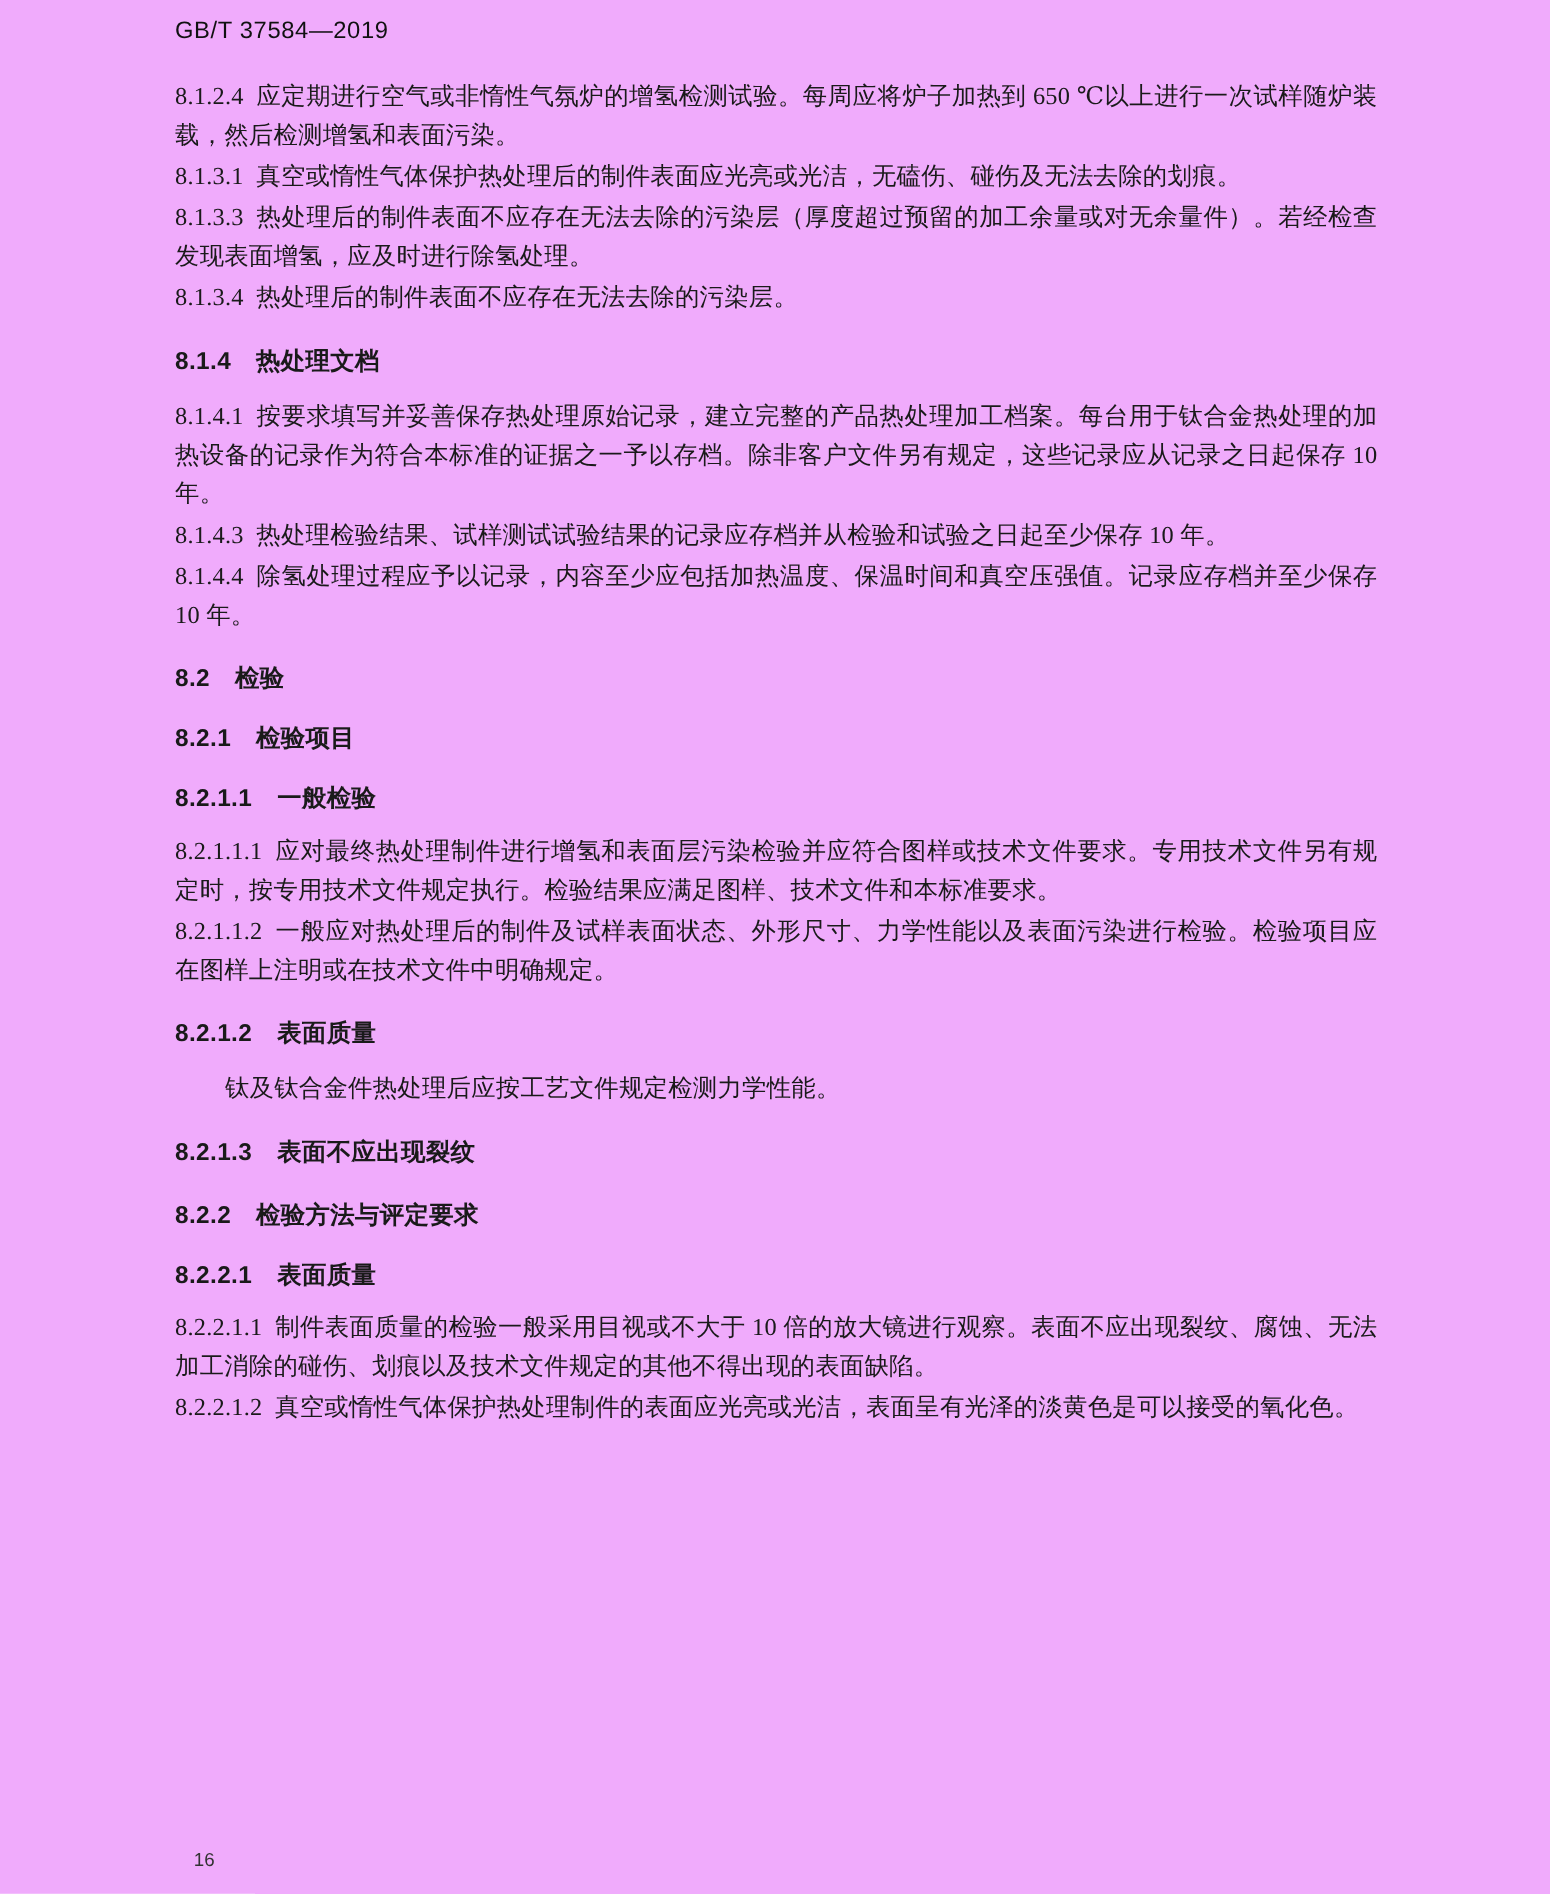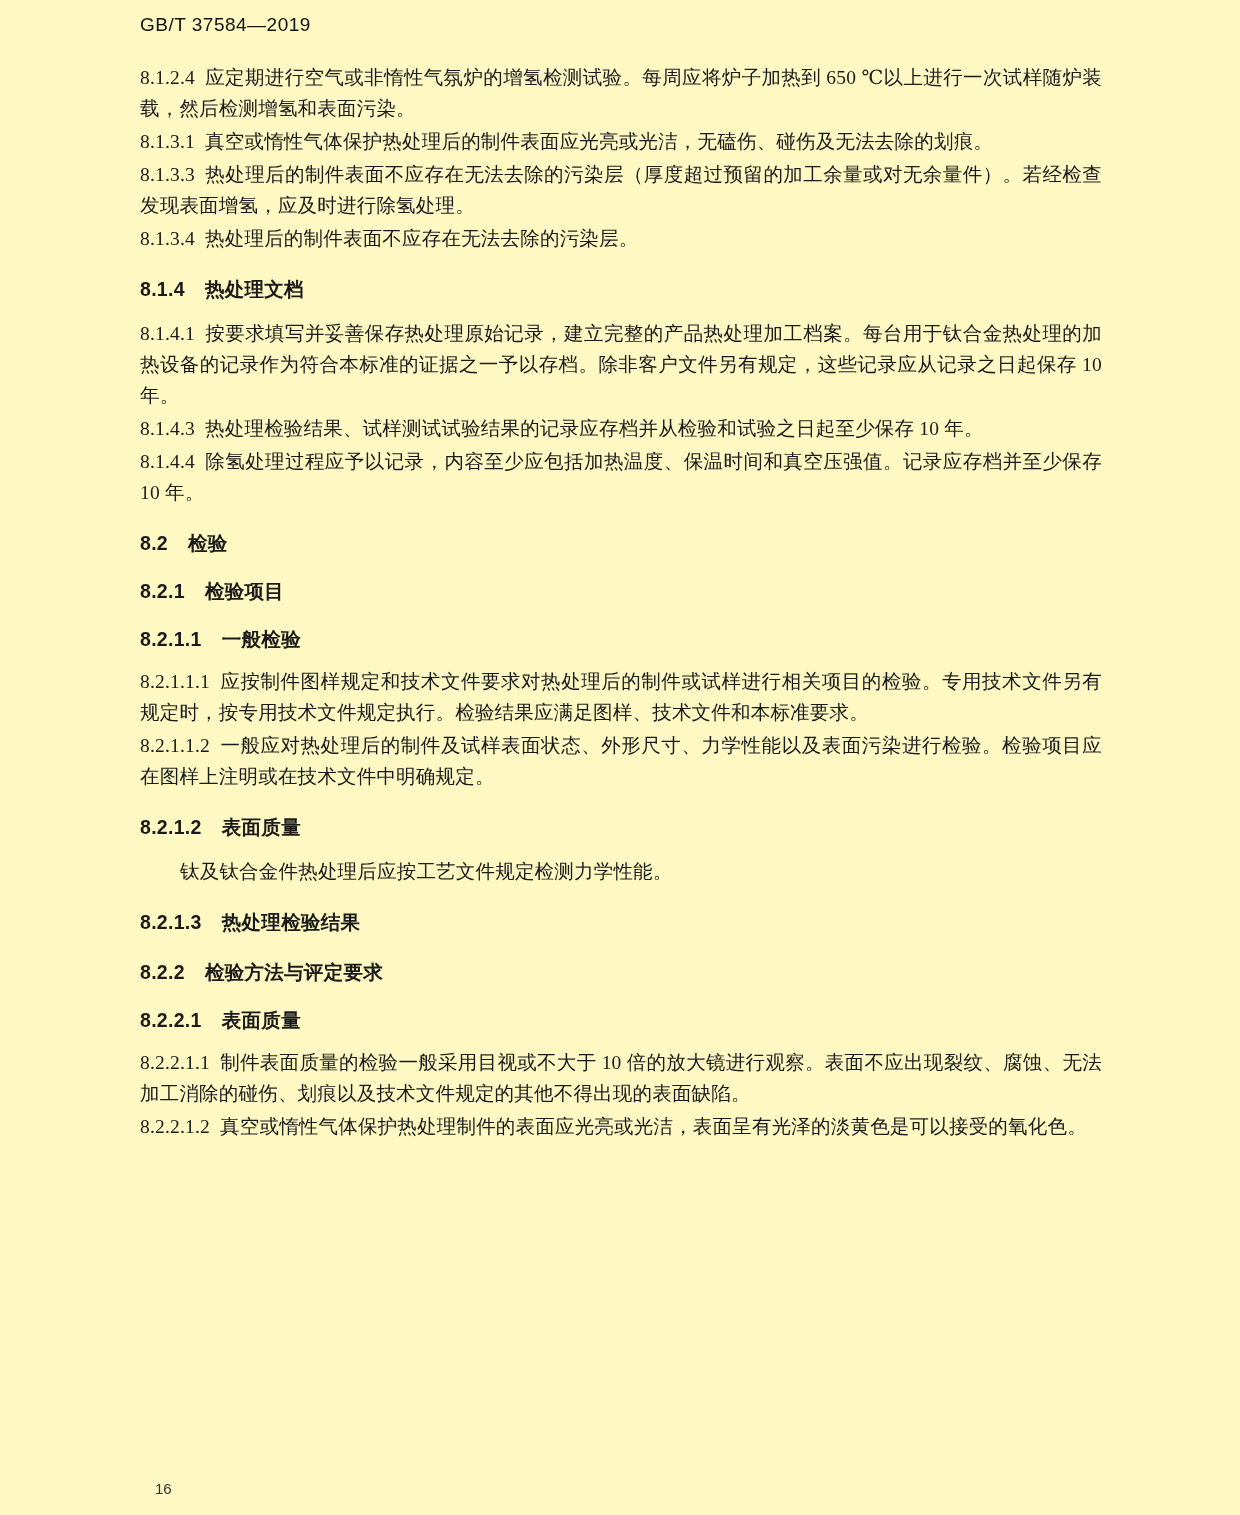"GB/T 37584—2019" .page { background: #fef9c3 -> #f0abfc }
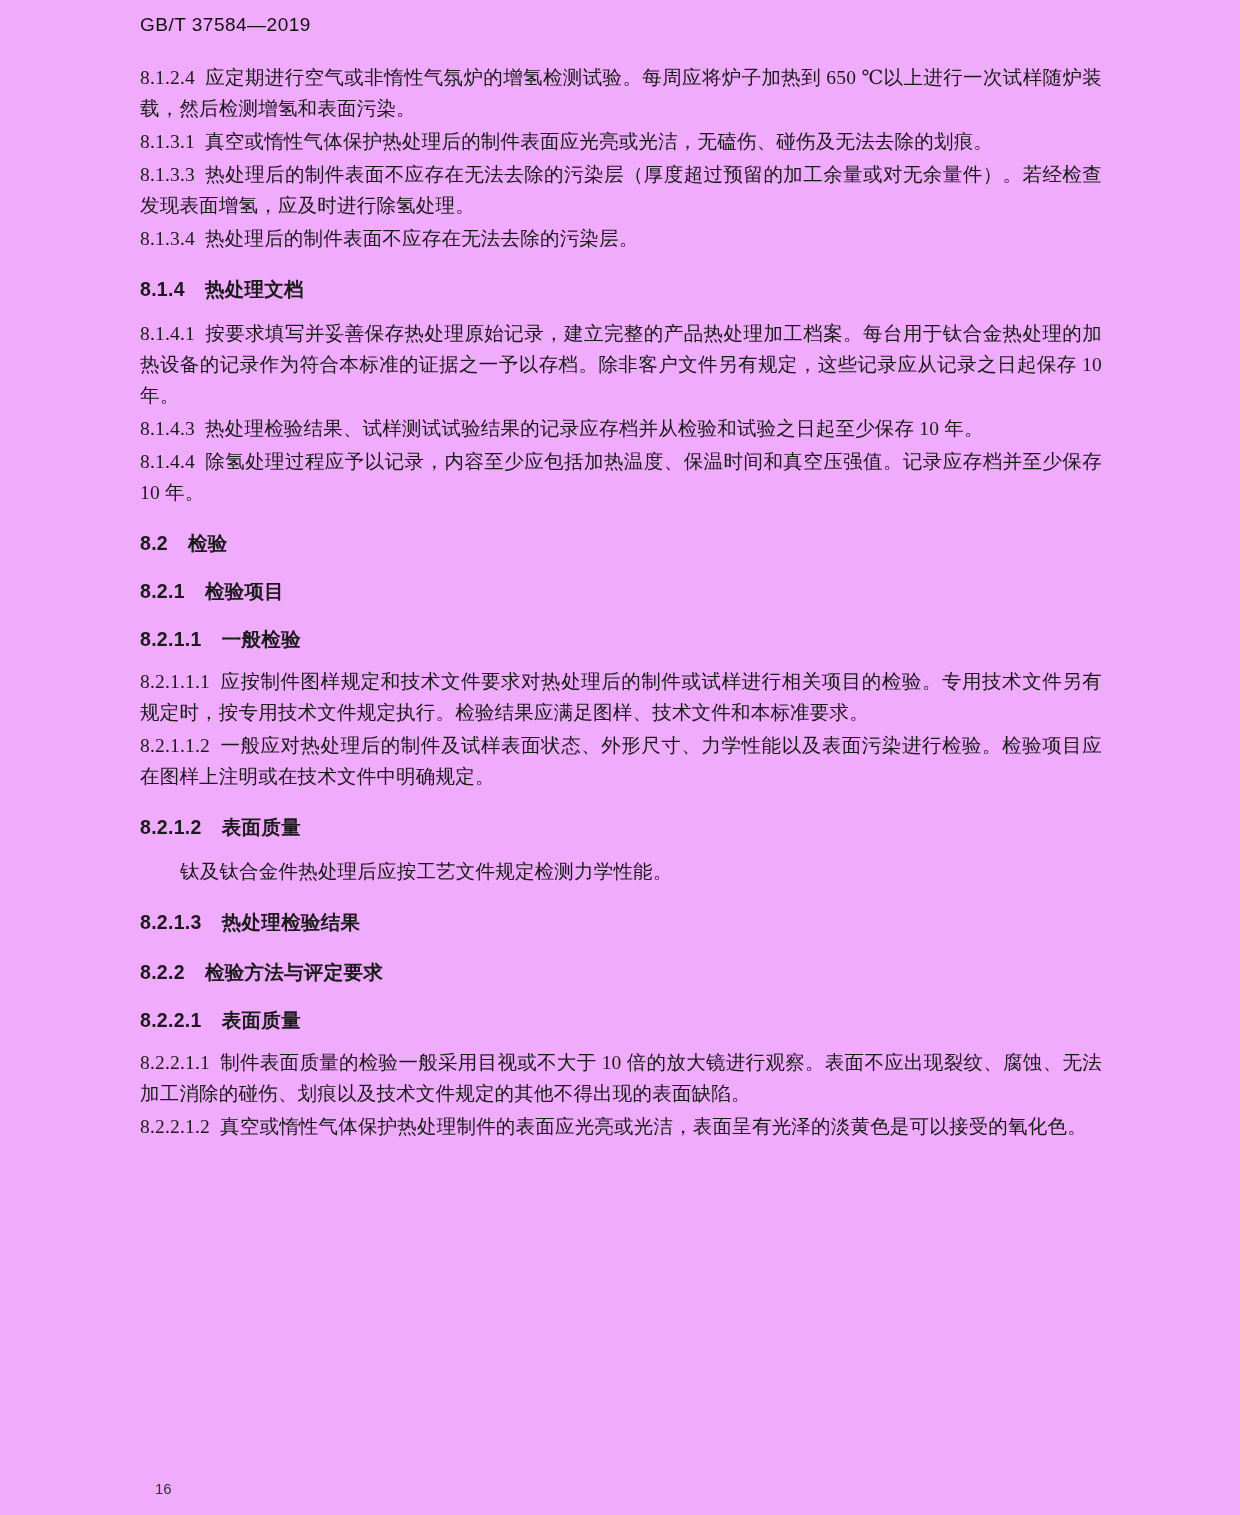"应按制件图样规定和技术文件要求对热处理后的制件或试样进行相关项目的检验。专用技术" span { text: 按制件图样规定和技术文件要求对热处理后的制件或试样进行相关项目的检验 -> 对最终热处理制件进行增氢和表面层污染检验并应符合图样或技术文件要求 }
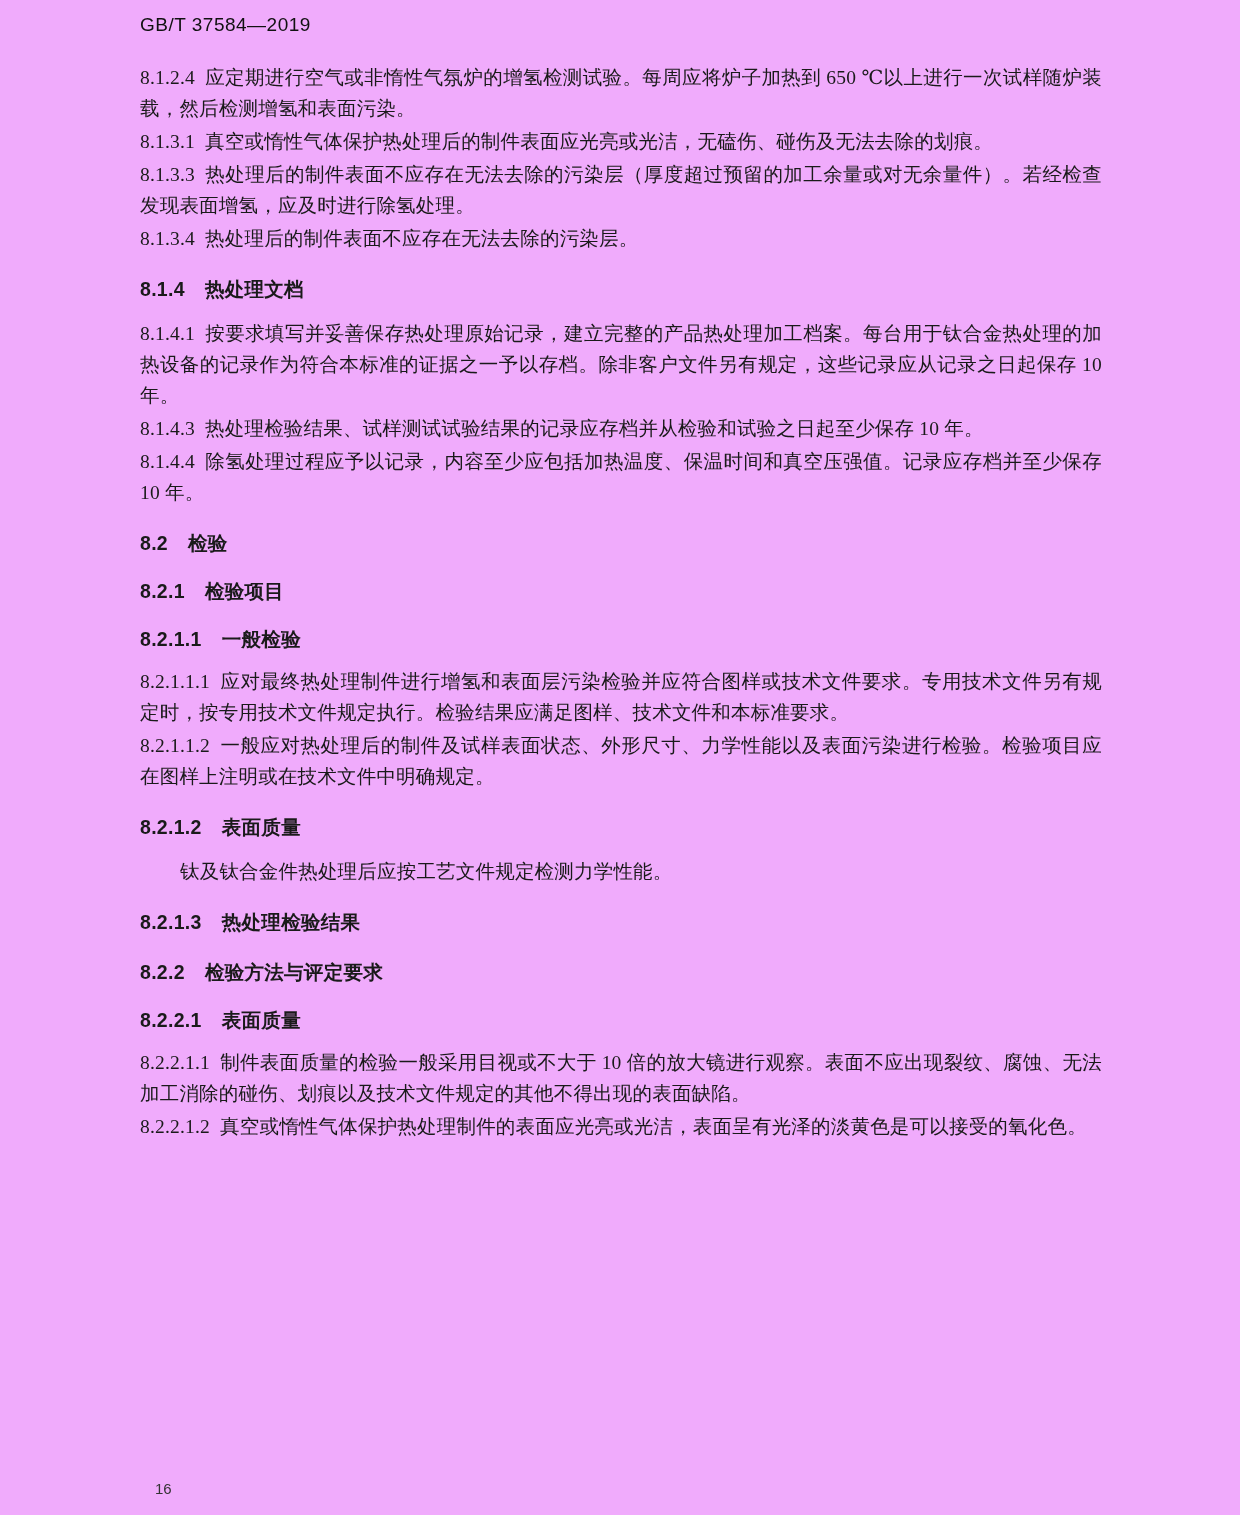"热处理检验结果" span { text: 热处理检验结果 -> 表面不应出现裂纹 }
